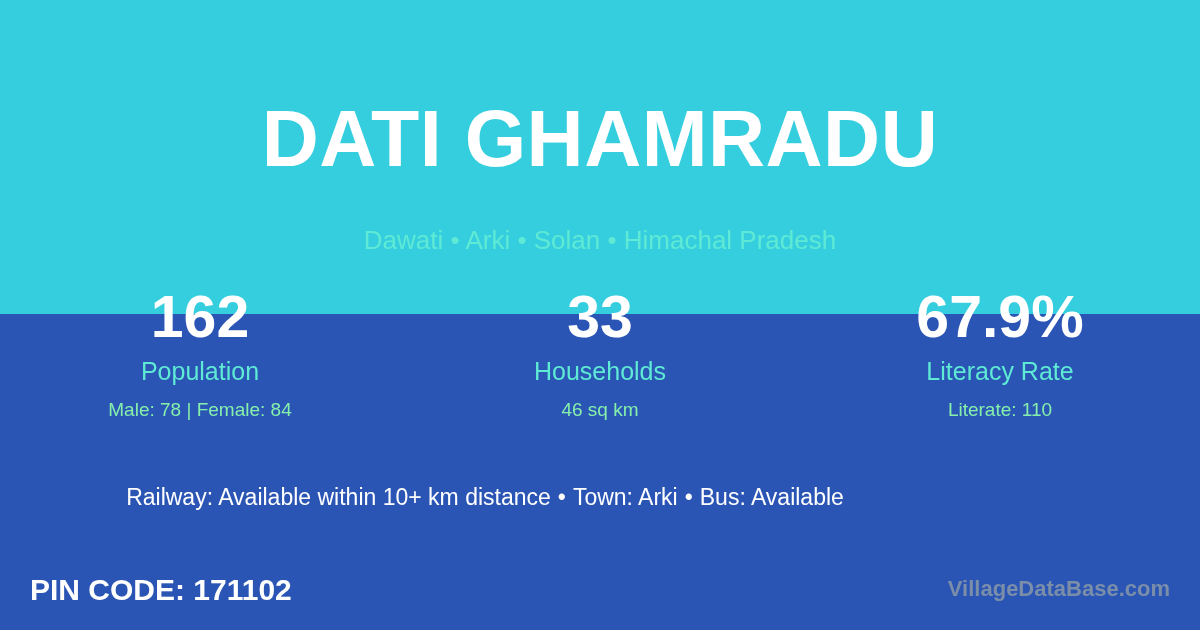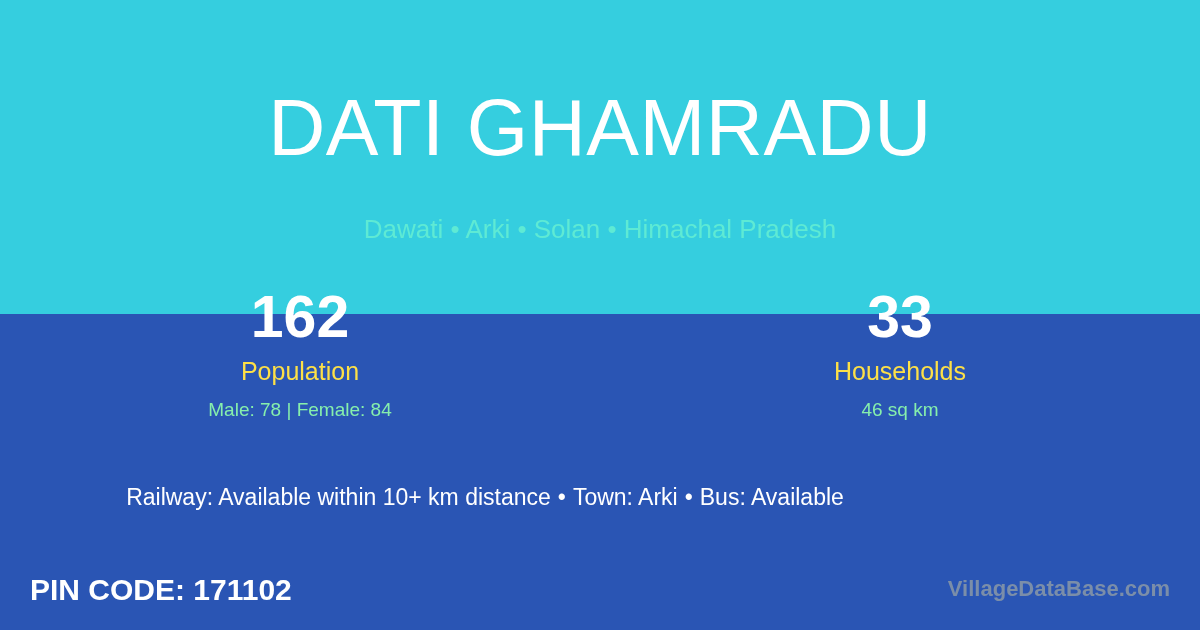"DATI GHAMRADU" .village-title { font-weight: normal -> bold; margin: 0 -> 11px }
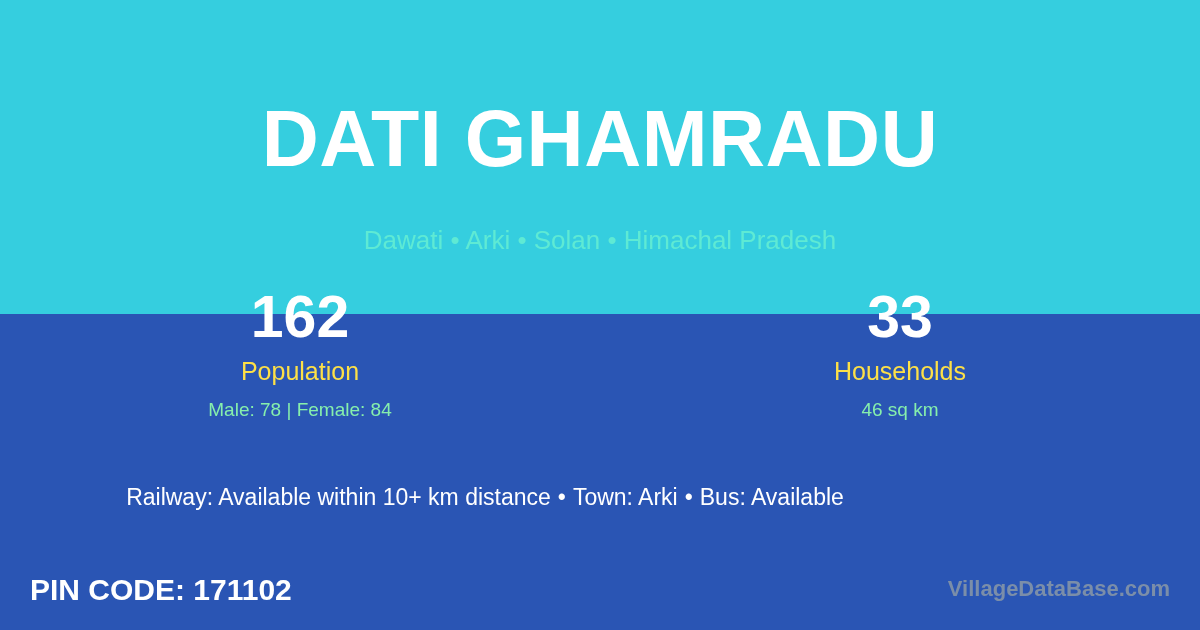"67.9%" div.stat-cell { html: none -> <div> <span>67.9%</span> <span>Literacy Rate</span> <span>Literate: 110</span> </div> }
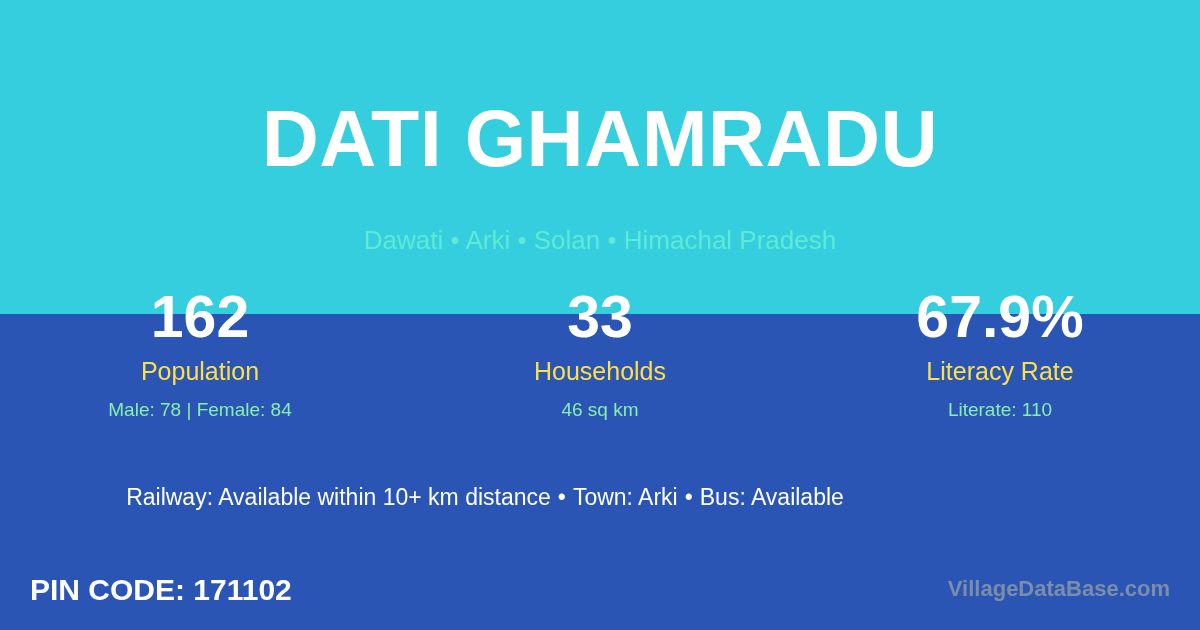"Population" .stat-label { color: #fde047 -> #5eead4 }
